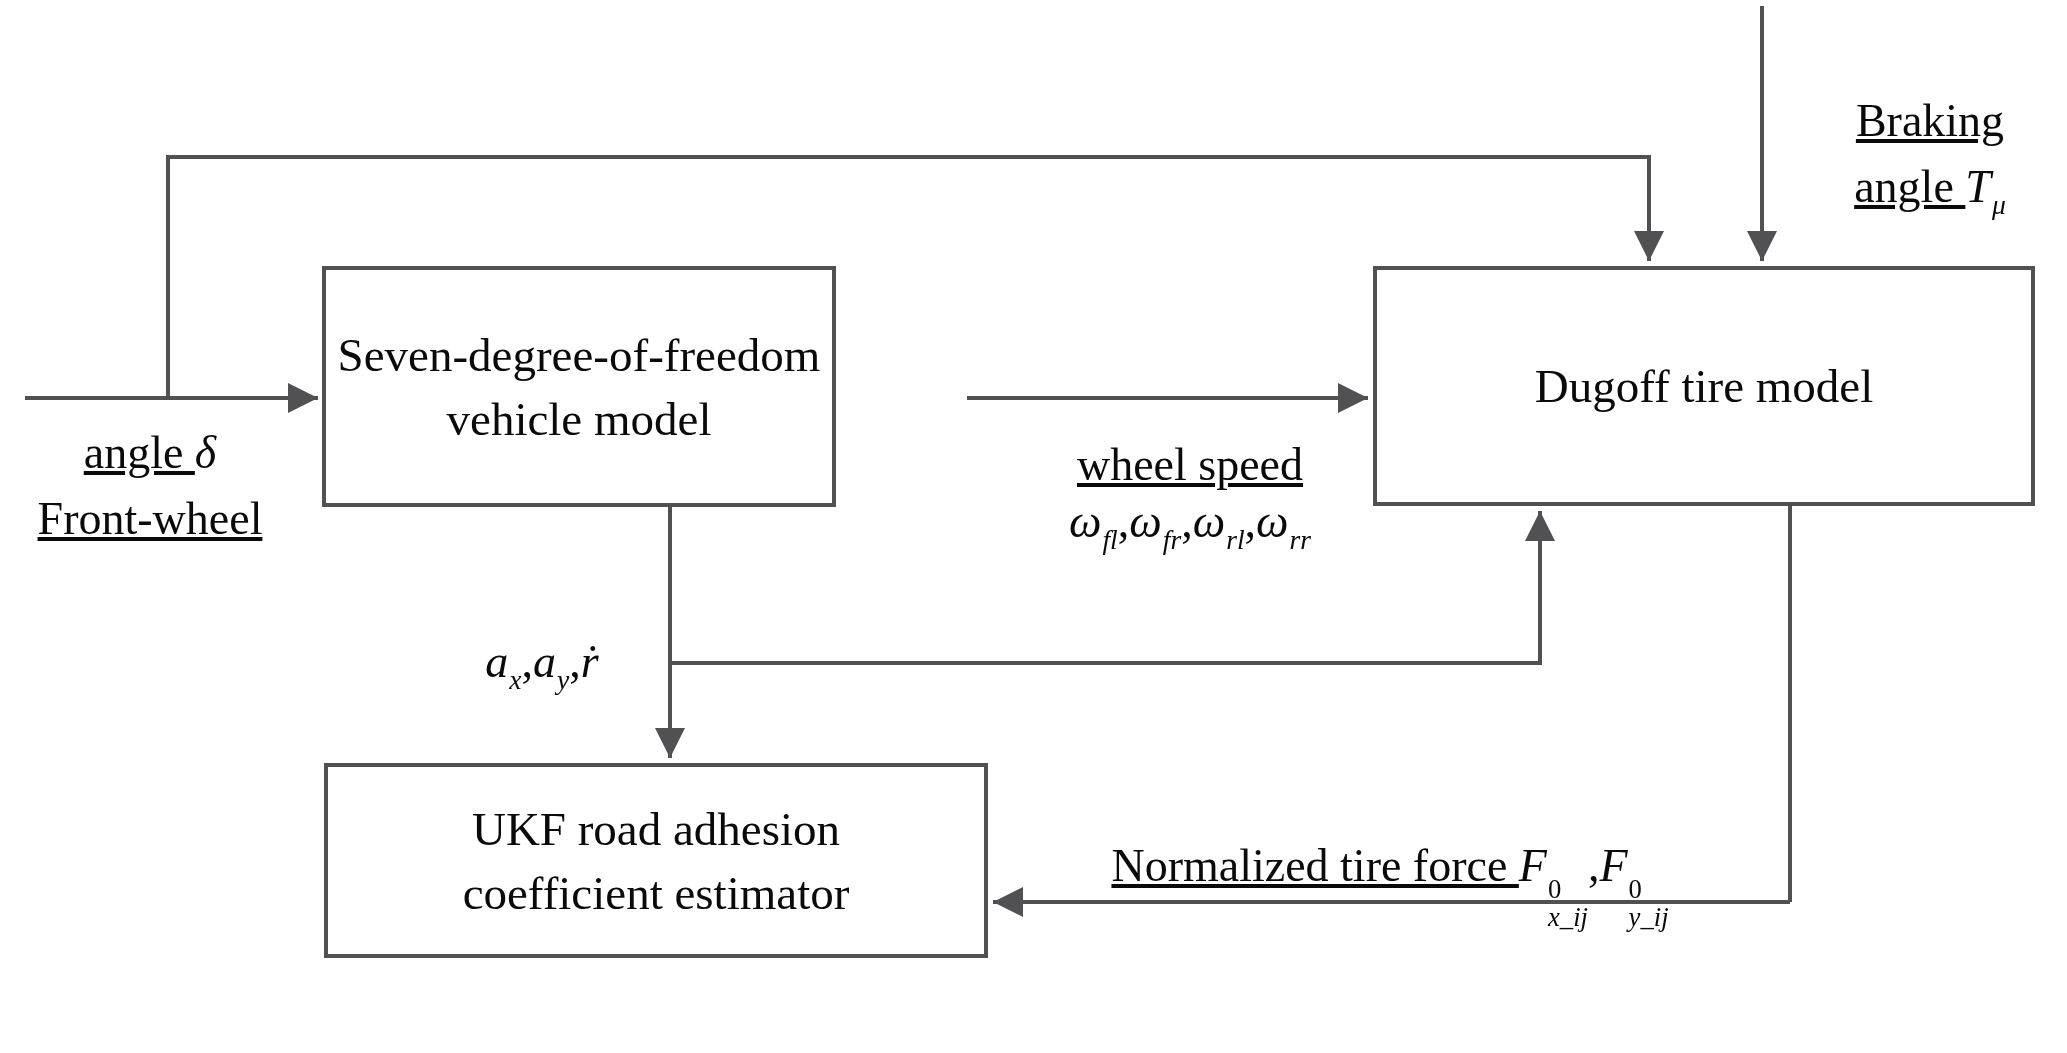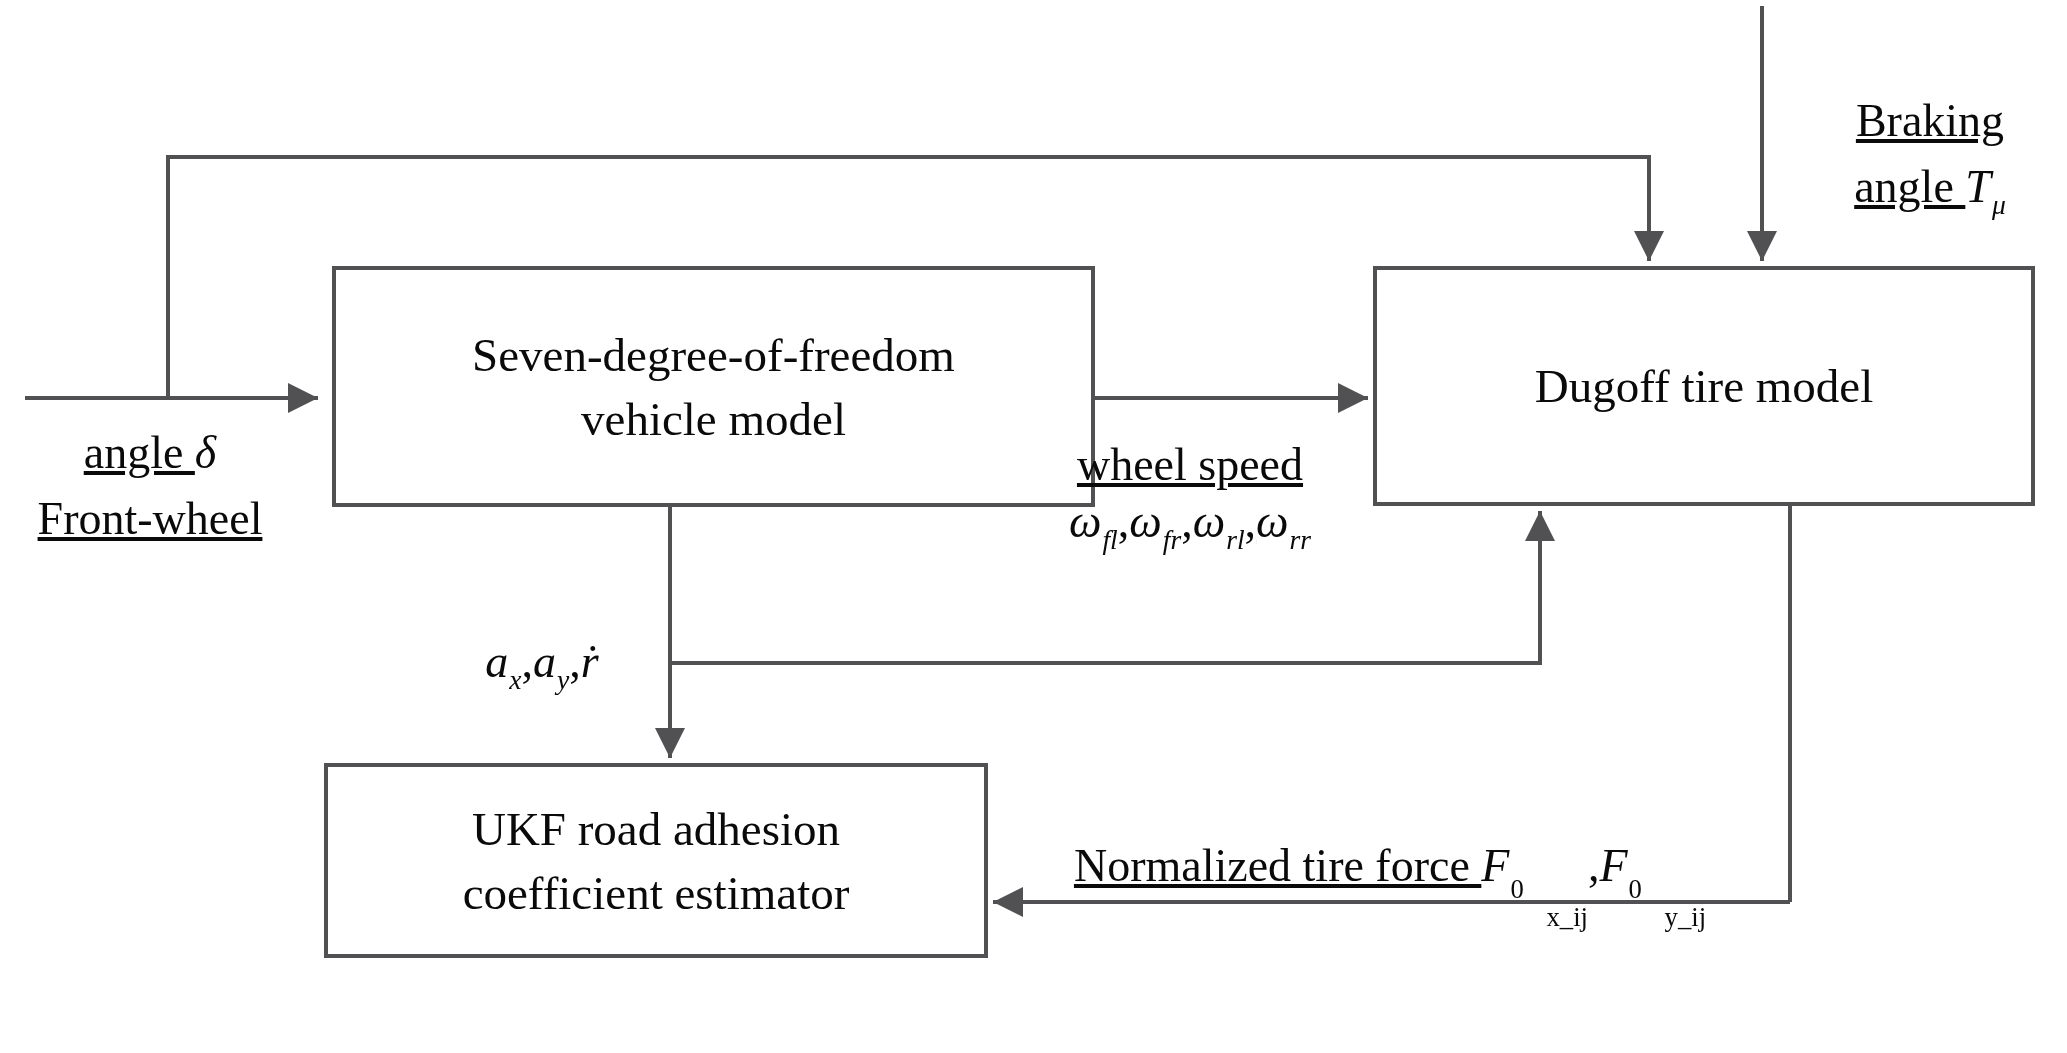"Seven-degree-of-freedom" .box-vehicle { left: 332px -> 322px; width: 763px -> 514px }
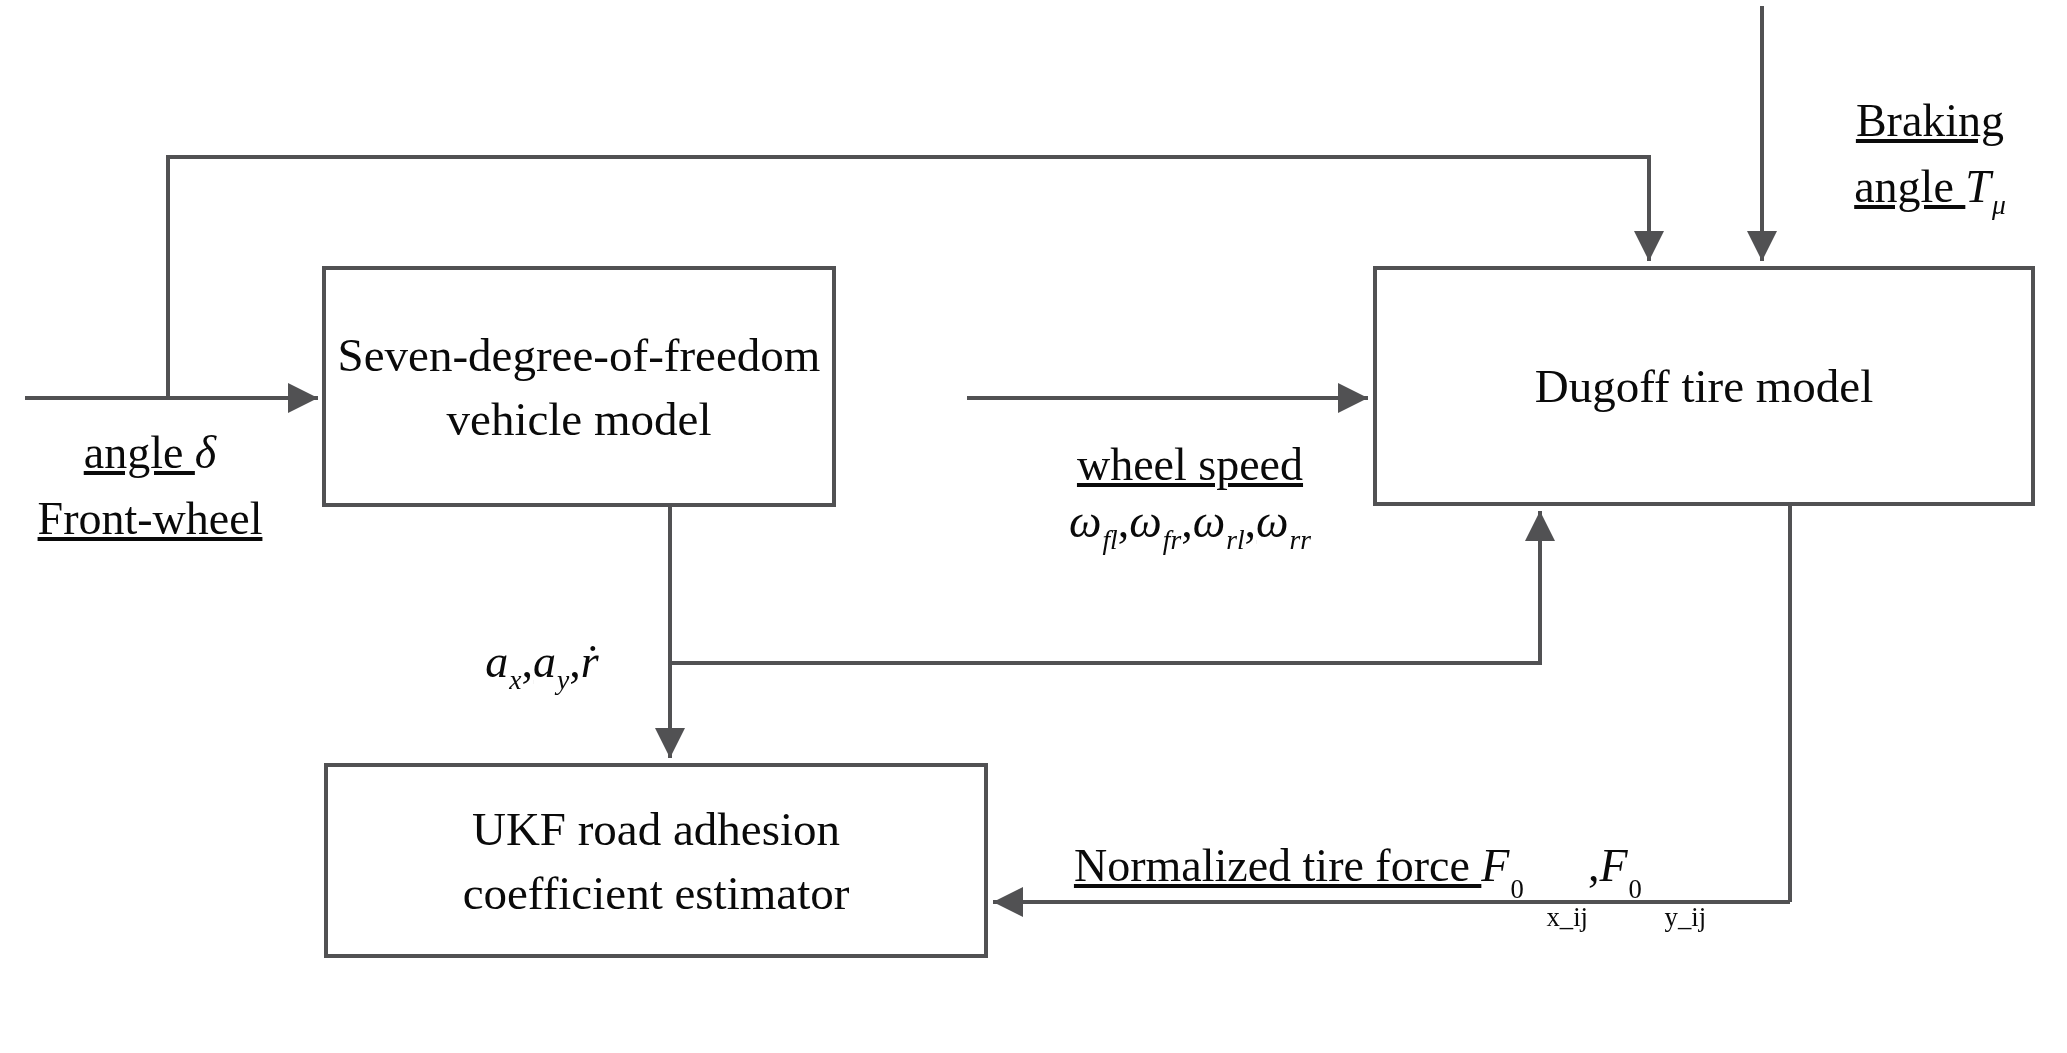"x_ij" .mss .sub { font-style: none -> italic; margin-left: 36px -> none }
